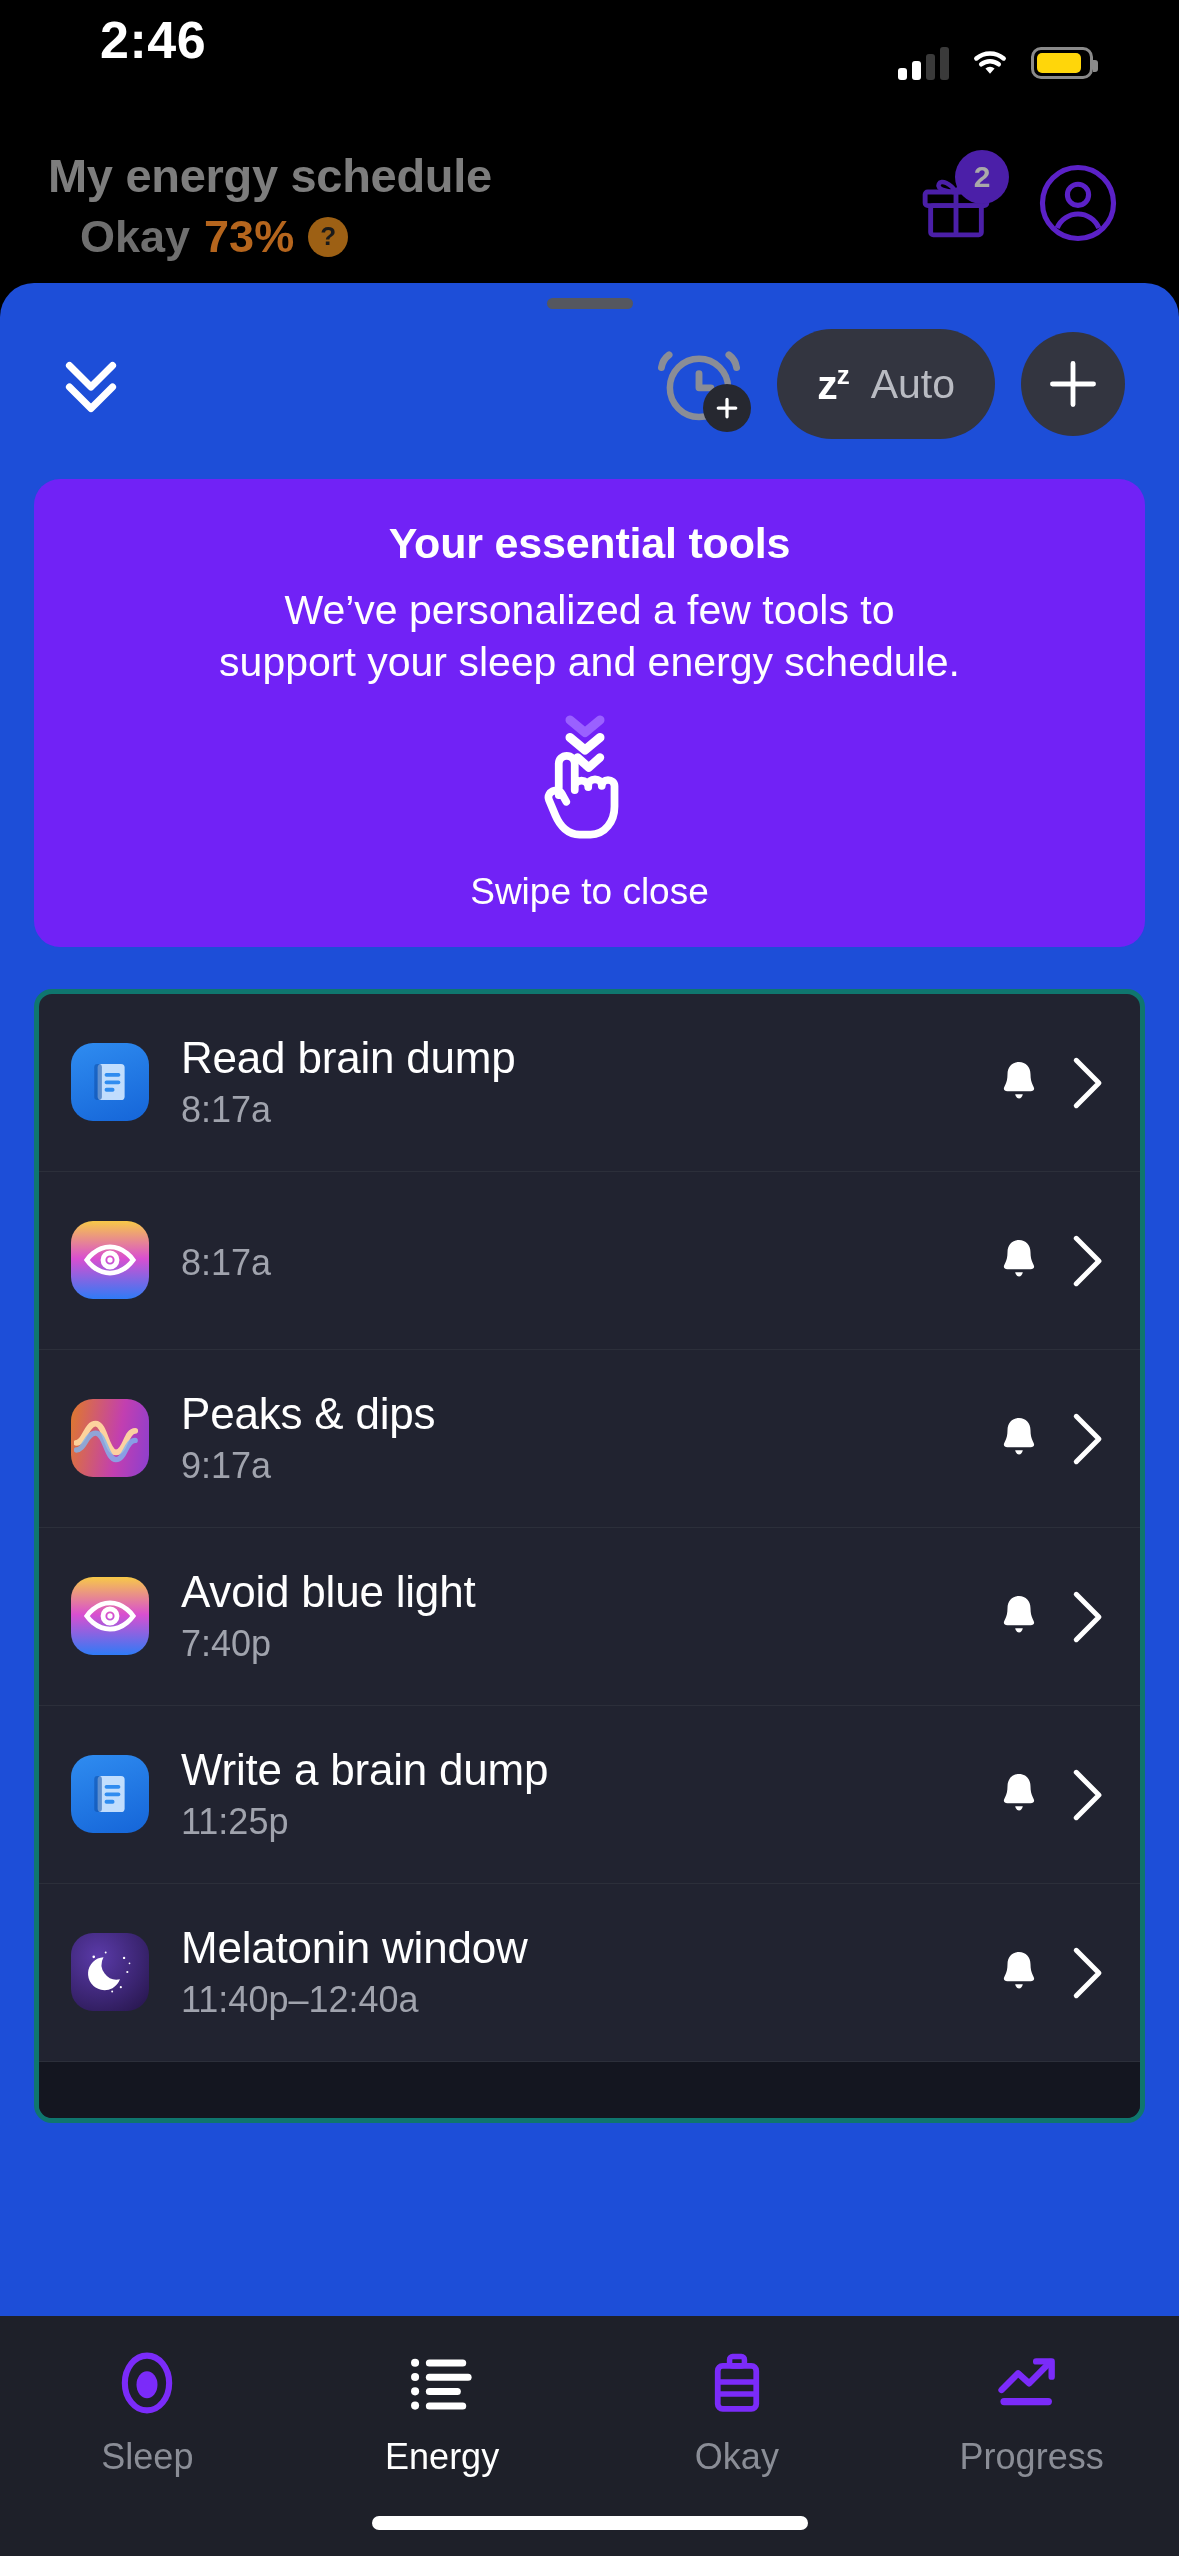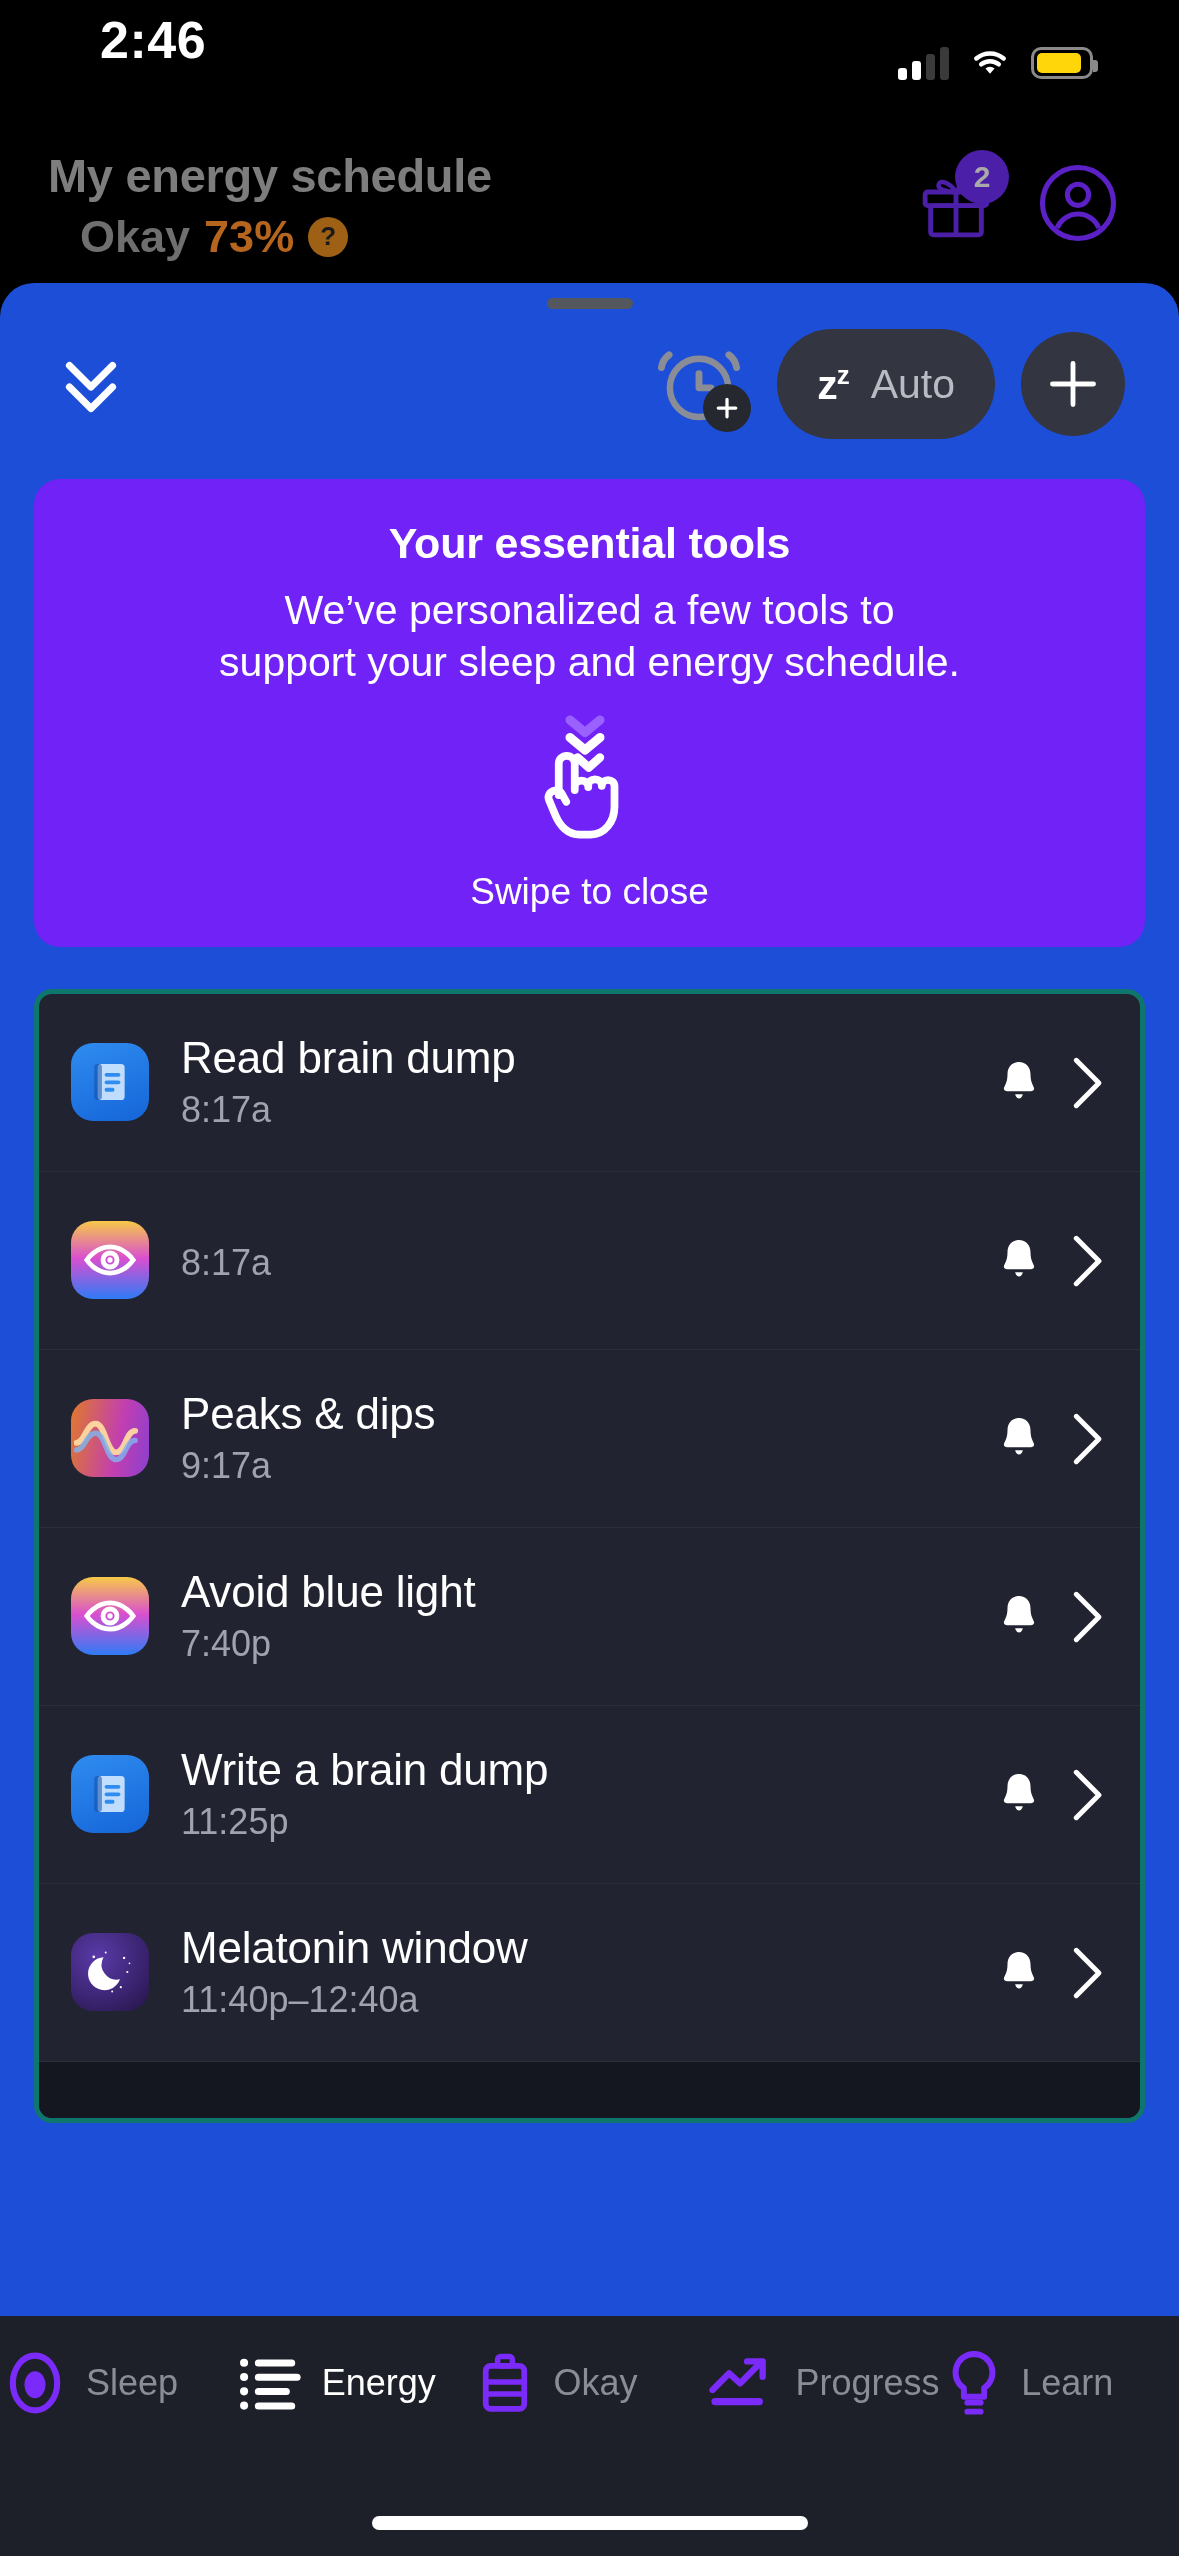"Sleep" .tab { flex-direction: none -> column }
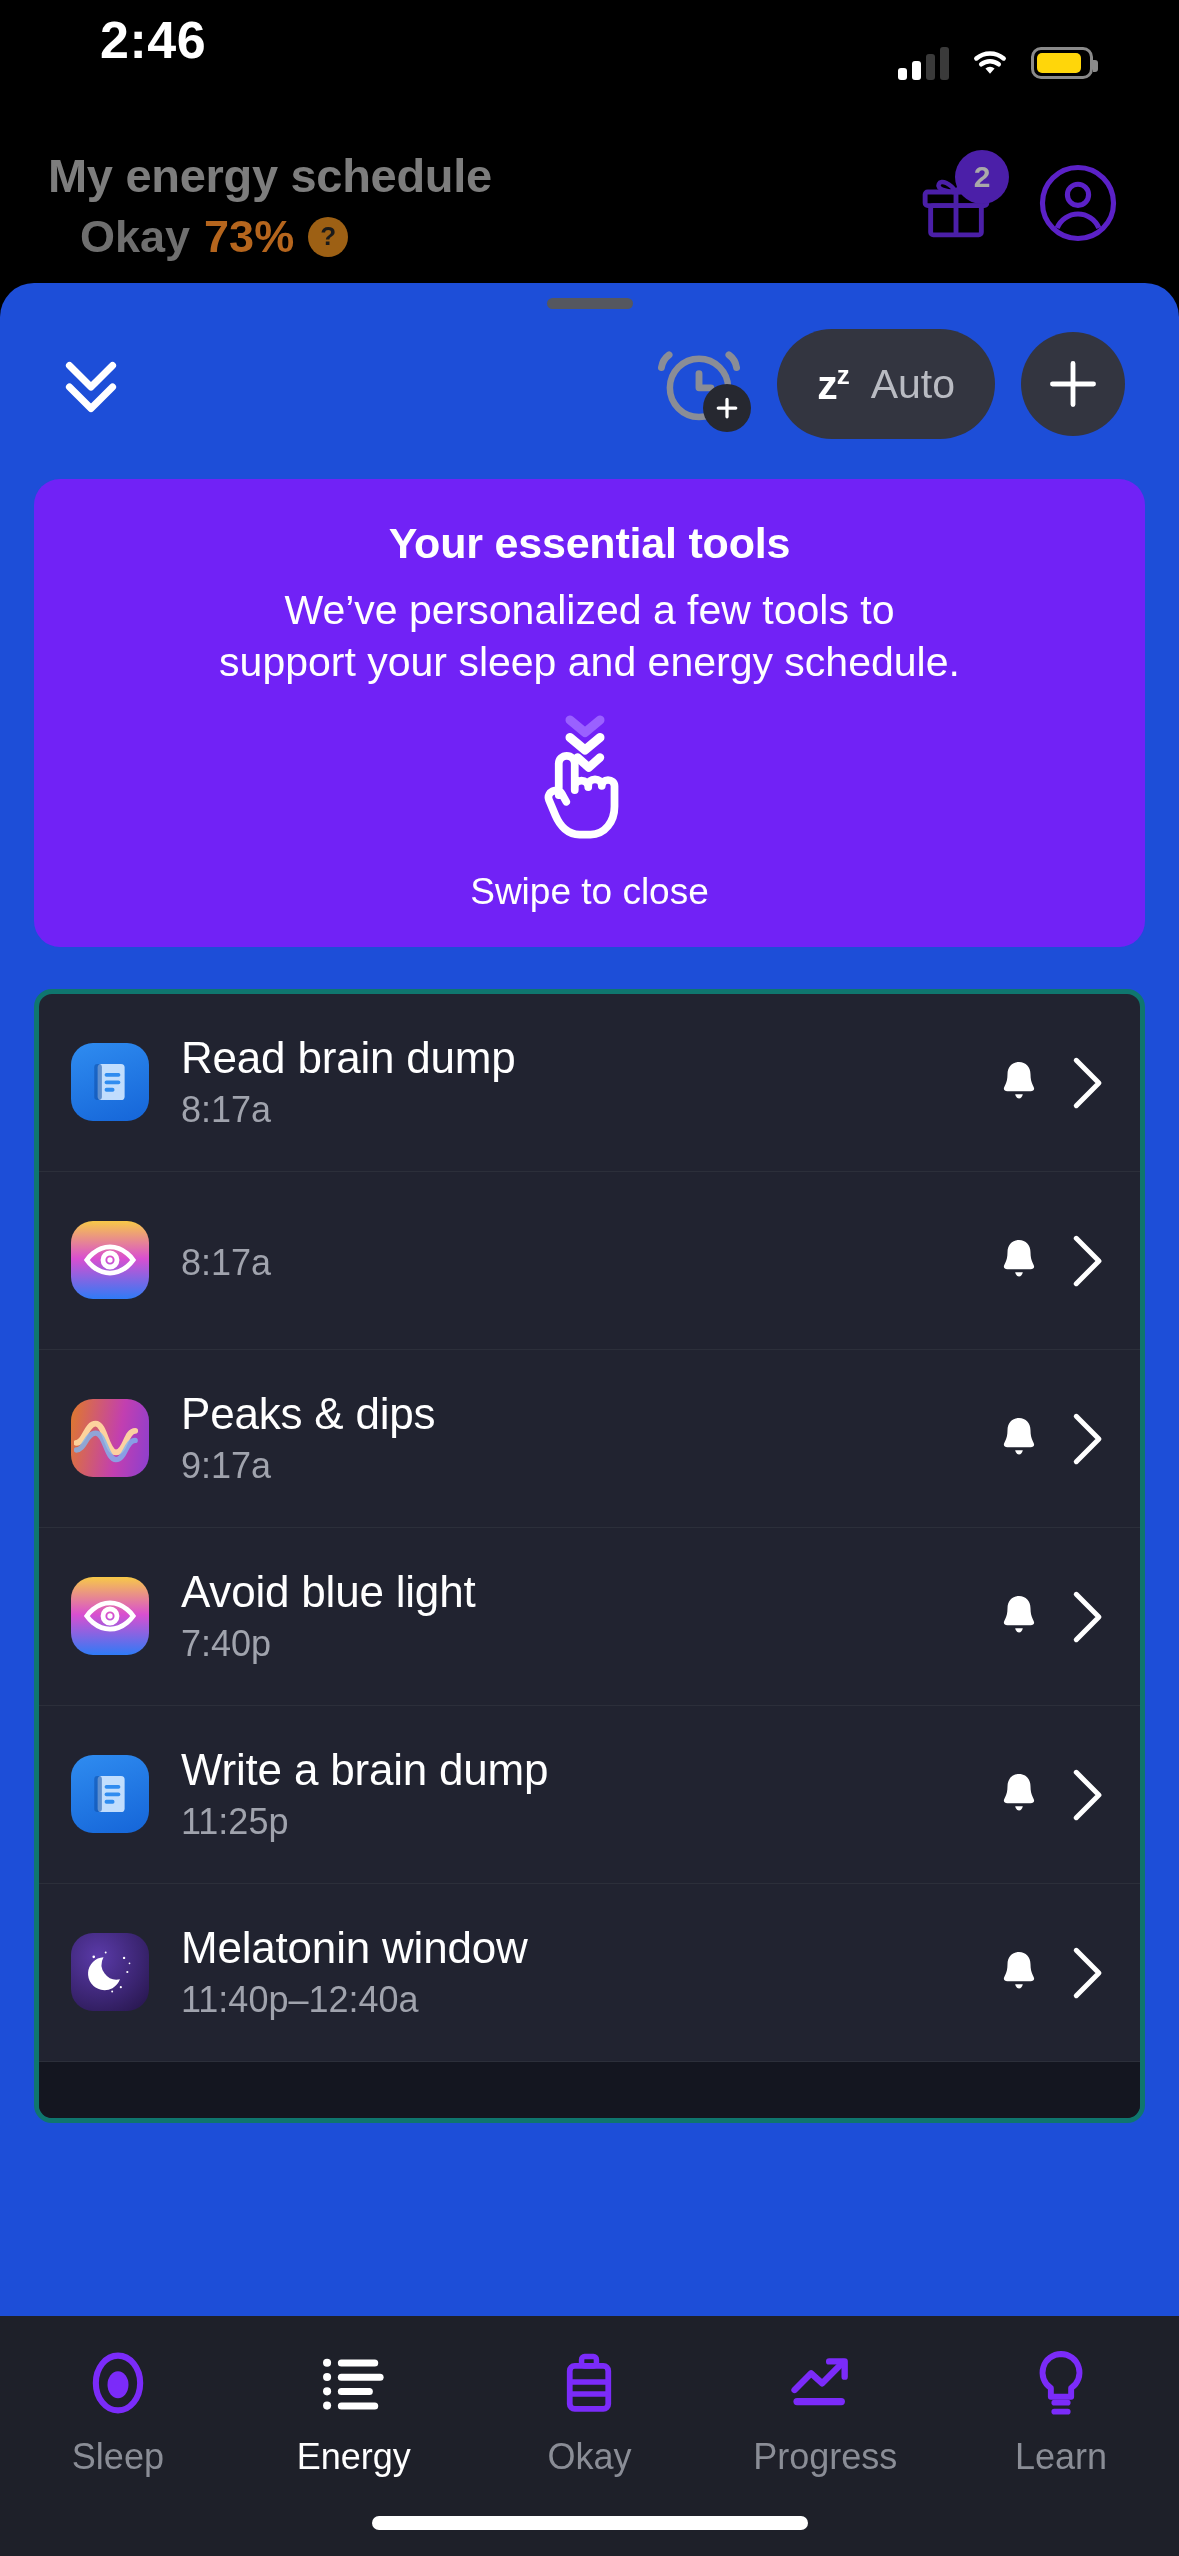"Learn" div.tab { html: <div> <div> <svg> <path></path> <rect></rect> <rect></rect> </svg> </div> <div>Learn</div> </div> -> none }
